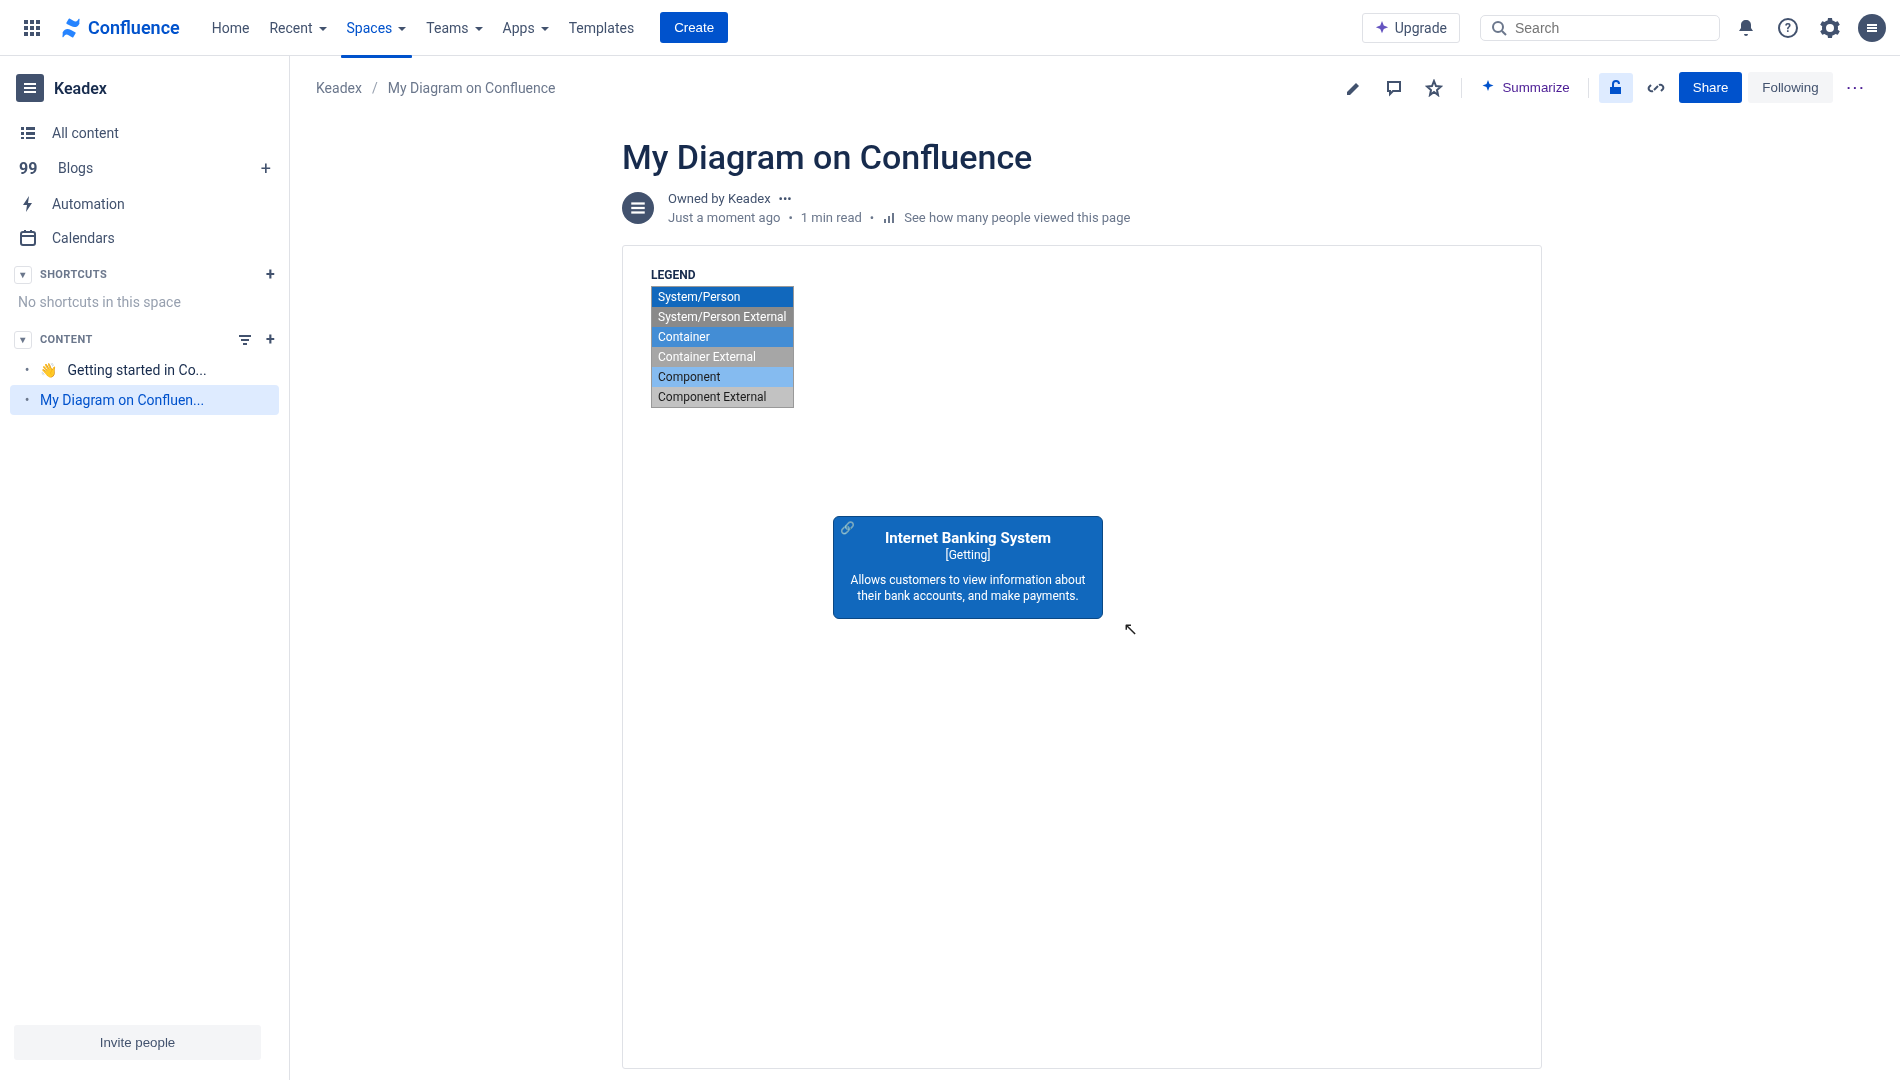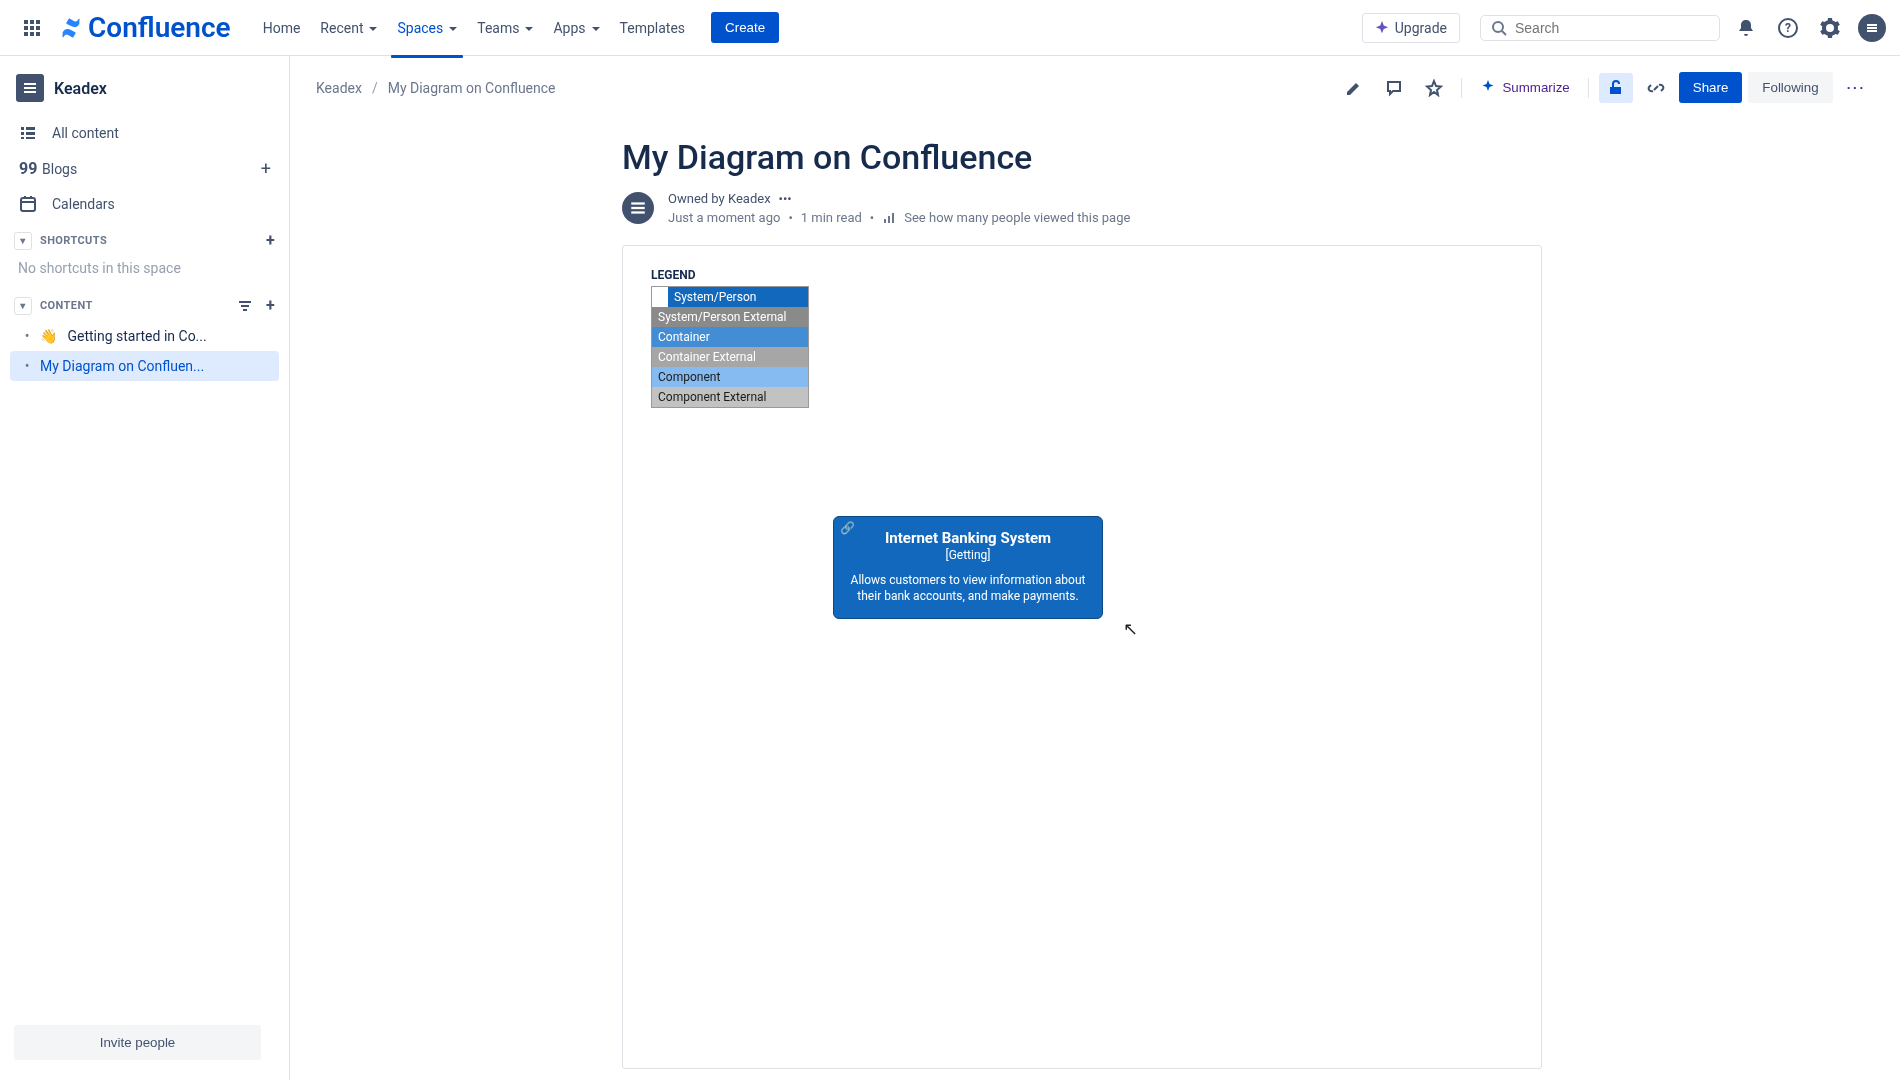"Confluence" .topnav .logo { font-size: 28px -> 18px }
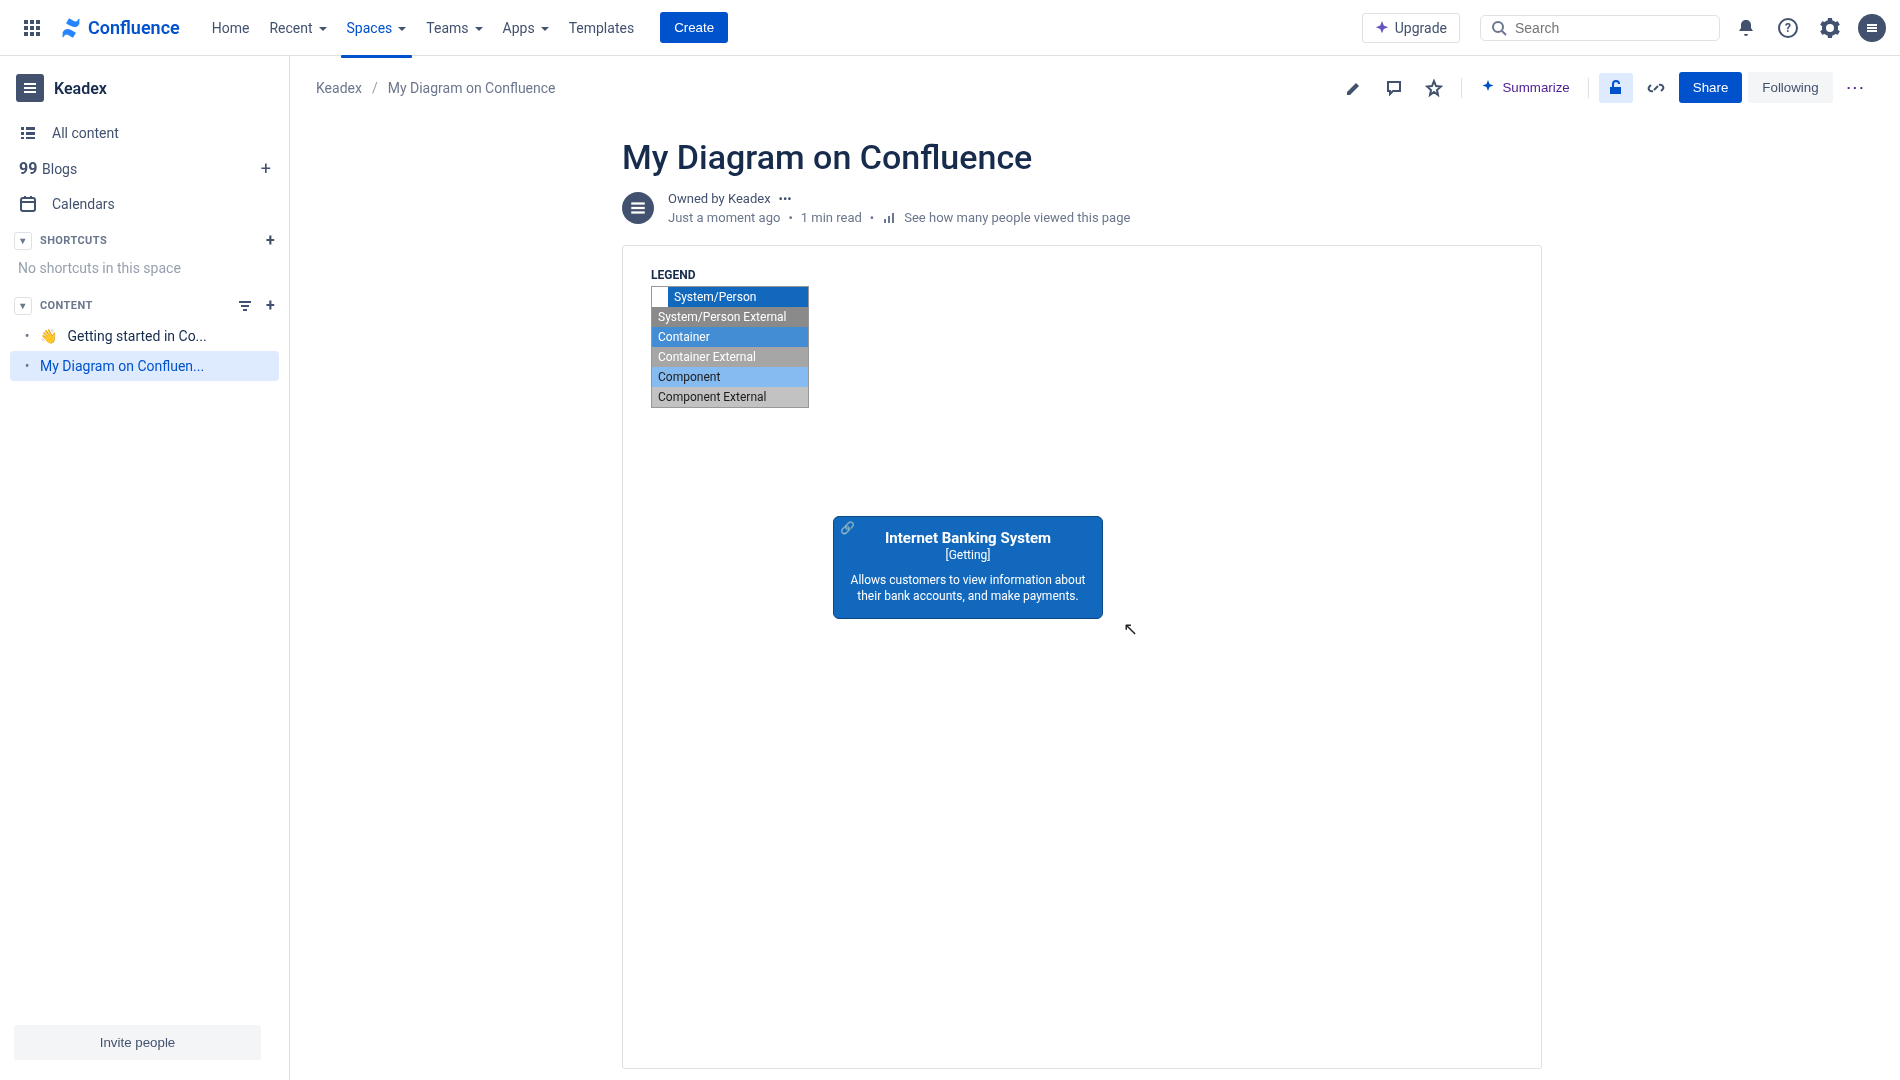"99" span { align-items: center -> flex-start; gap: 4px -> 20px }
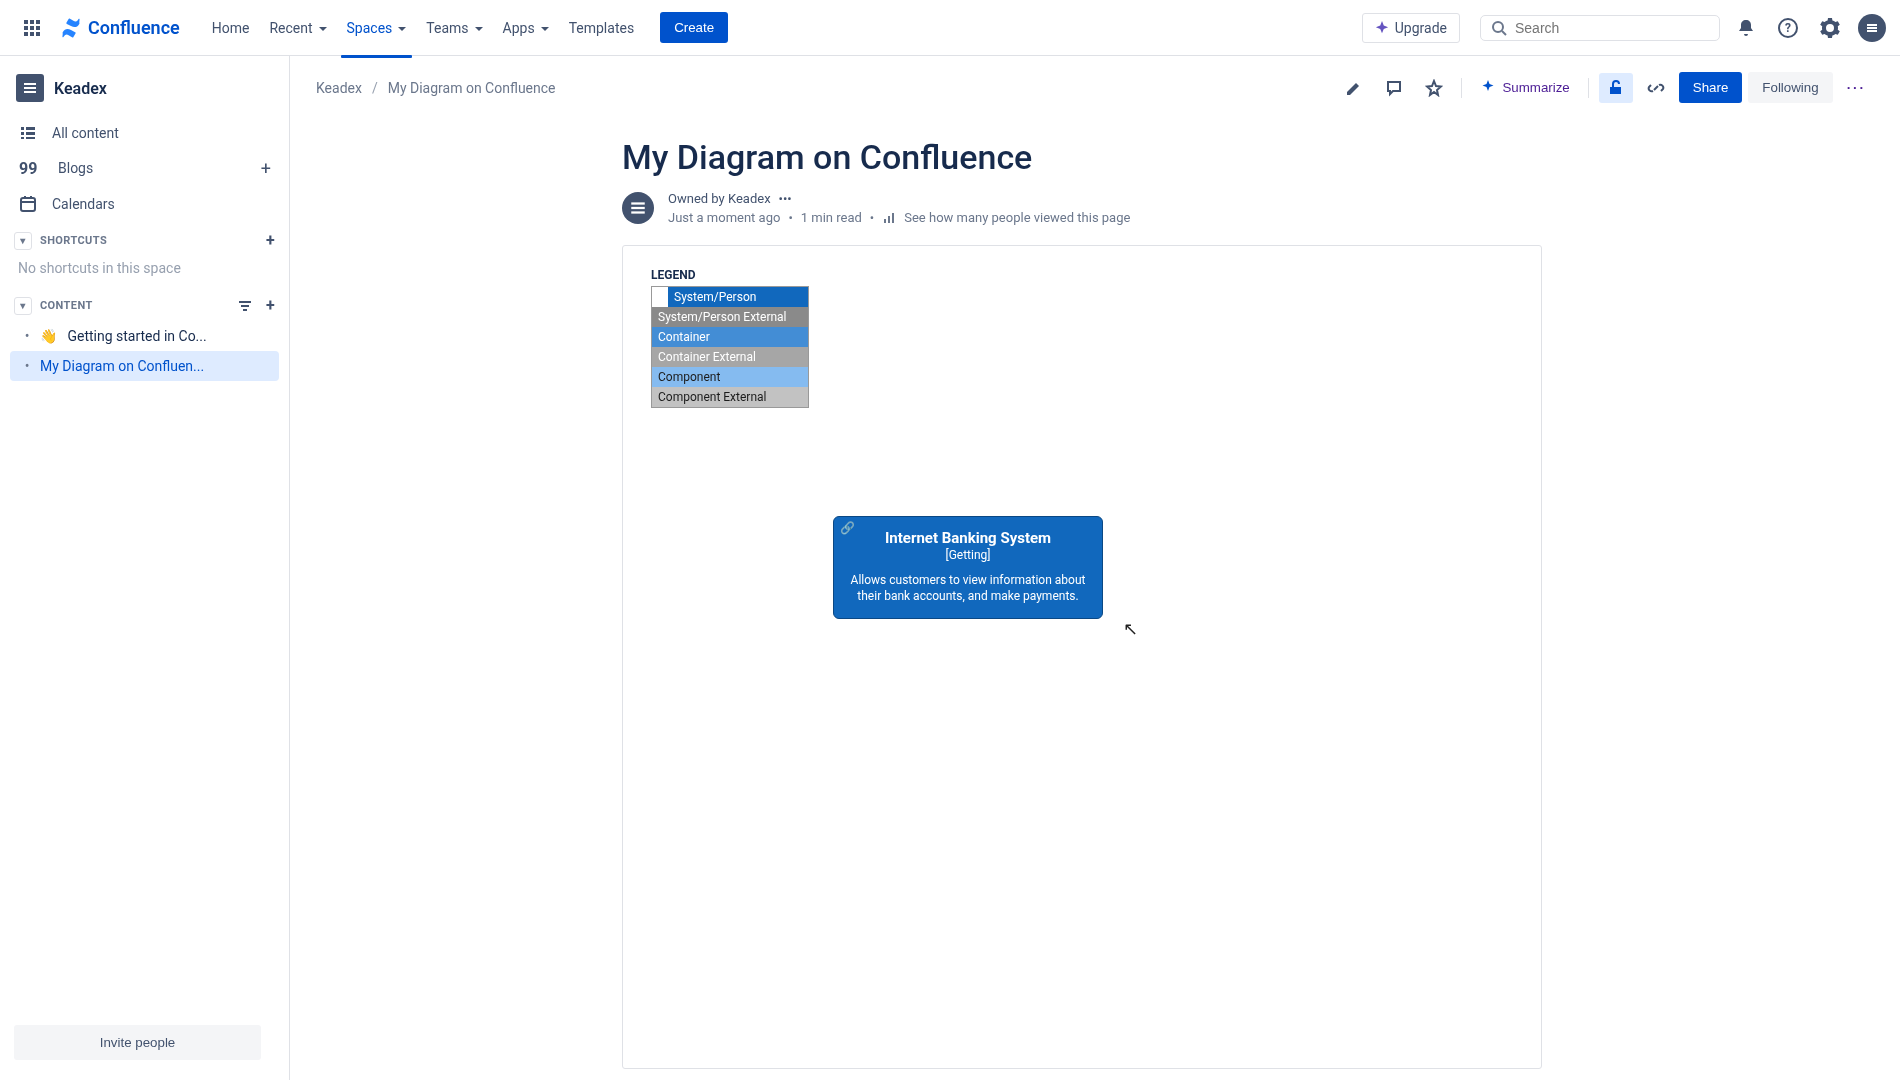"Automation" div.side-item { html: none -> <div> <span> <svg> <path></path> </svg> </span> <span>Automation</span> </div> }
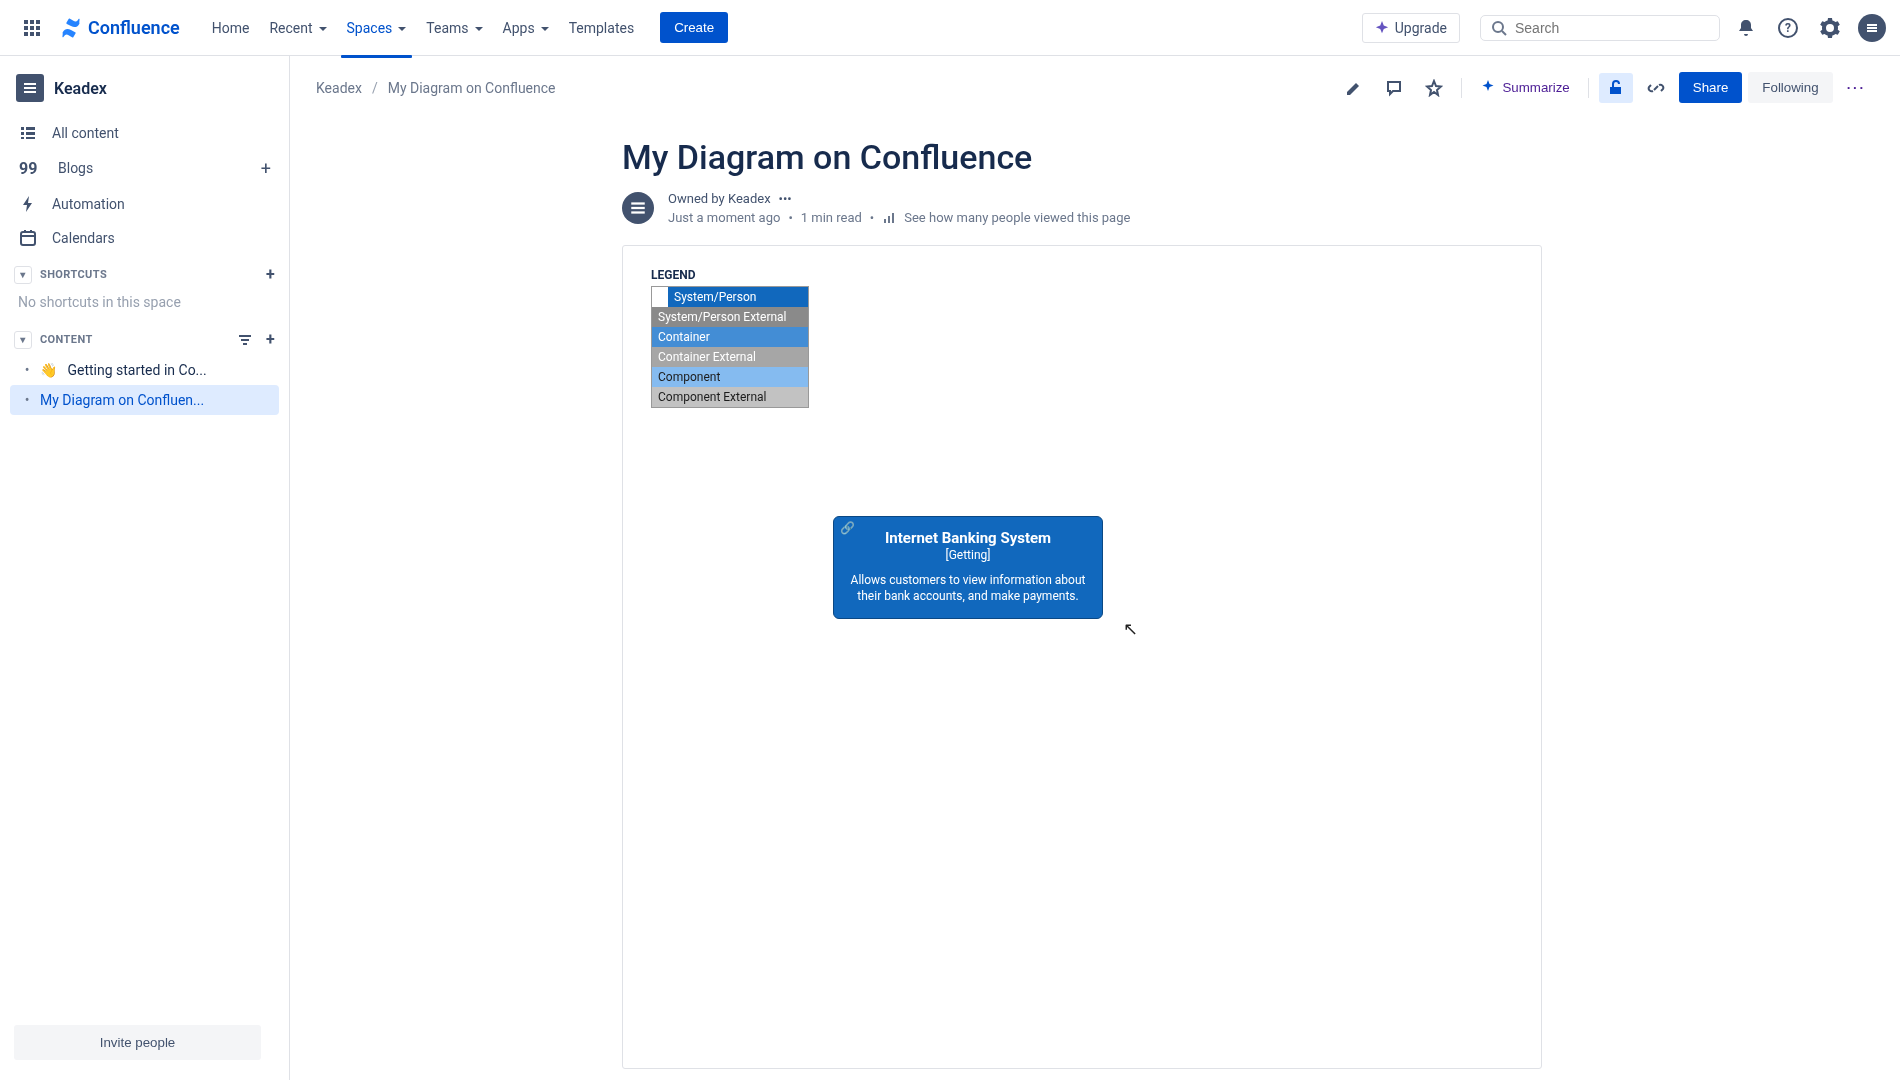"System/Person" .legend-row.r1 { margin-left: 16px -> none }
